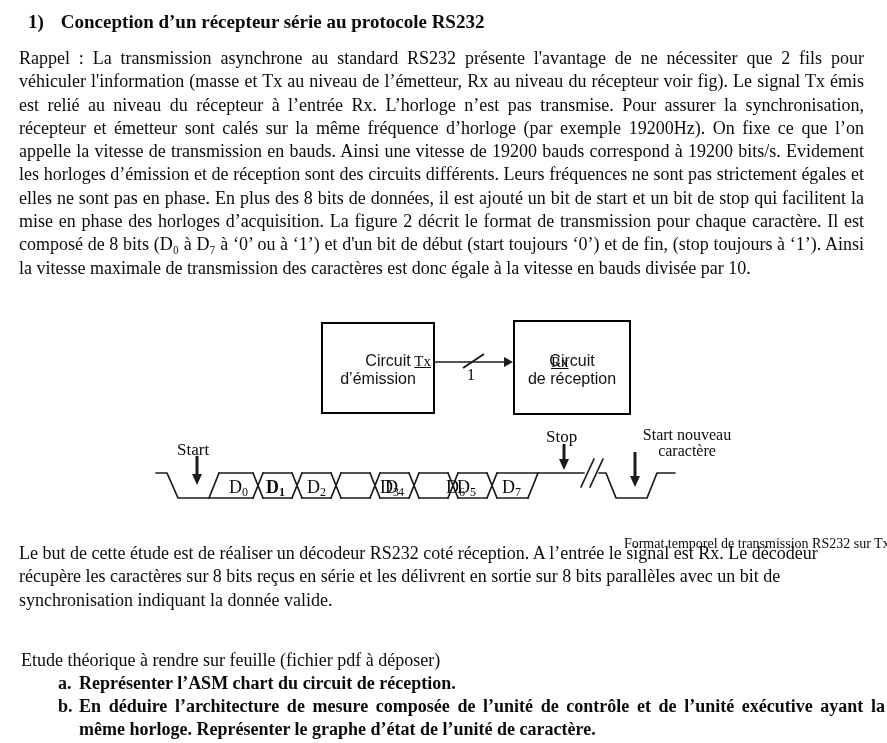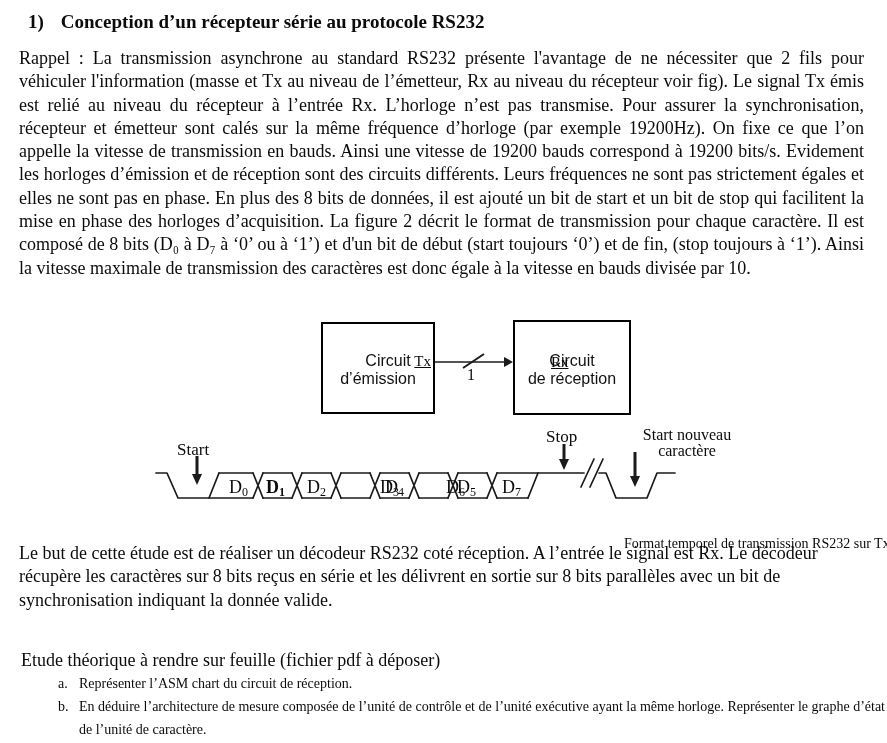"a. Représenter l’ASM chart du" .task { font-size: 14px -> 18px; font-weight: none -> bold }
